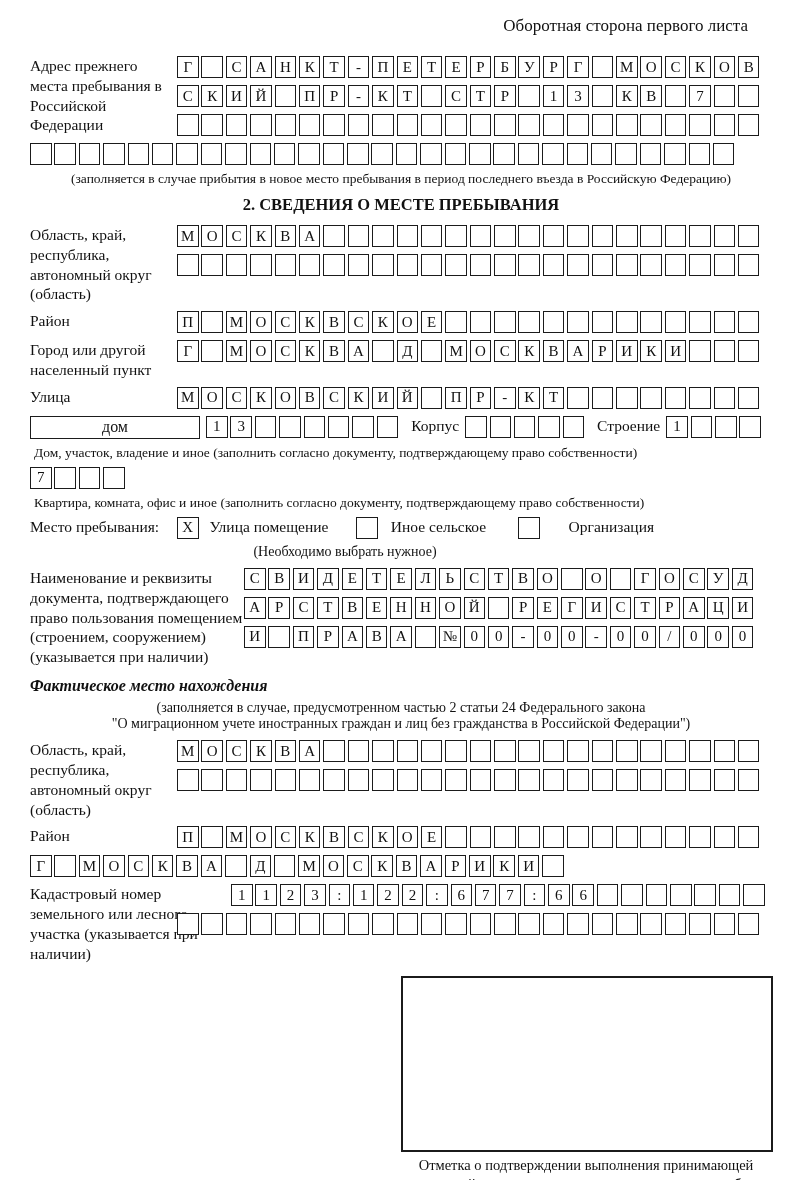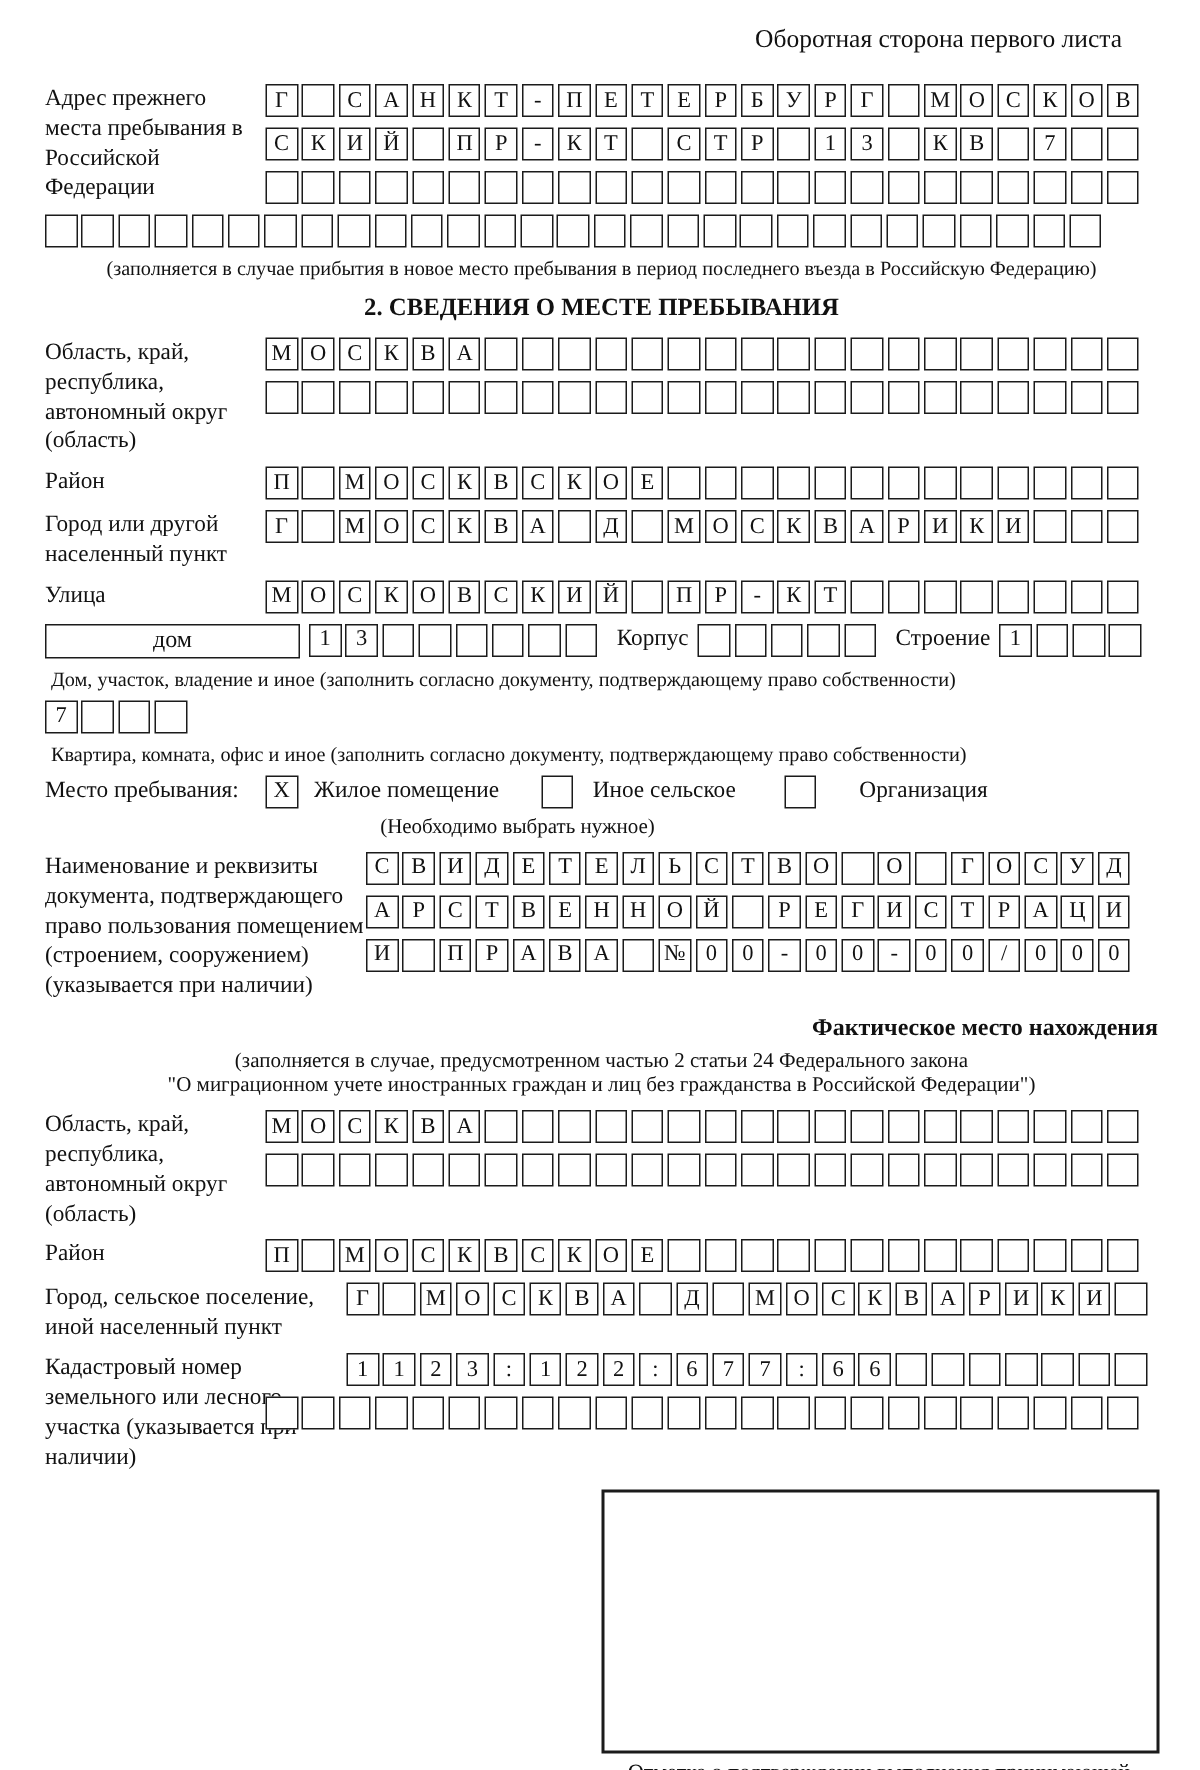"Жилое помещение" div.inline-lbl { text: Жилое -> Улица }
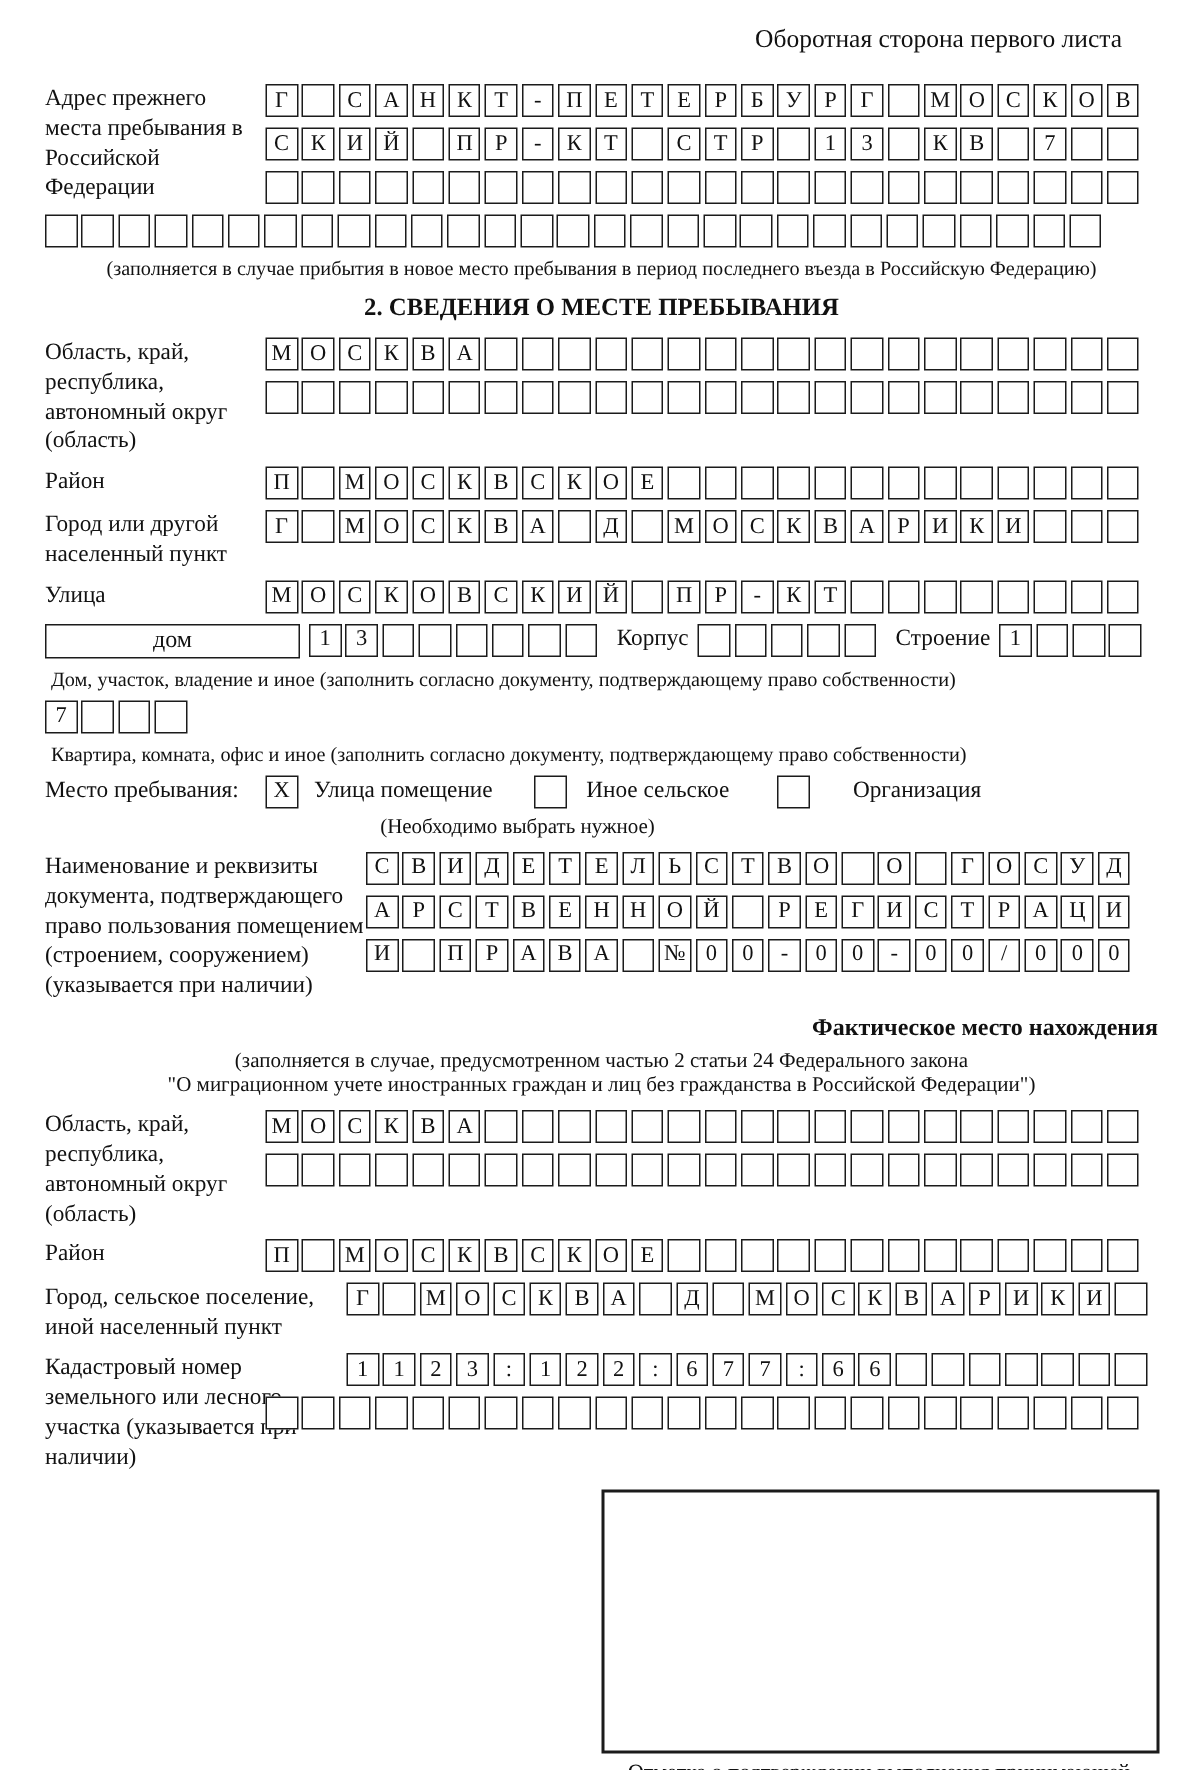"Фактическое место нахождения" .sub-title { font-style: none -> italic; text-align: right -> left }
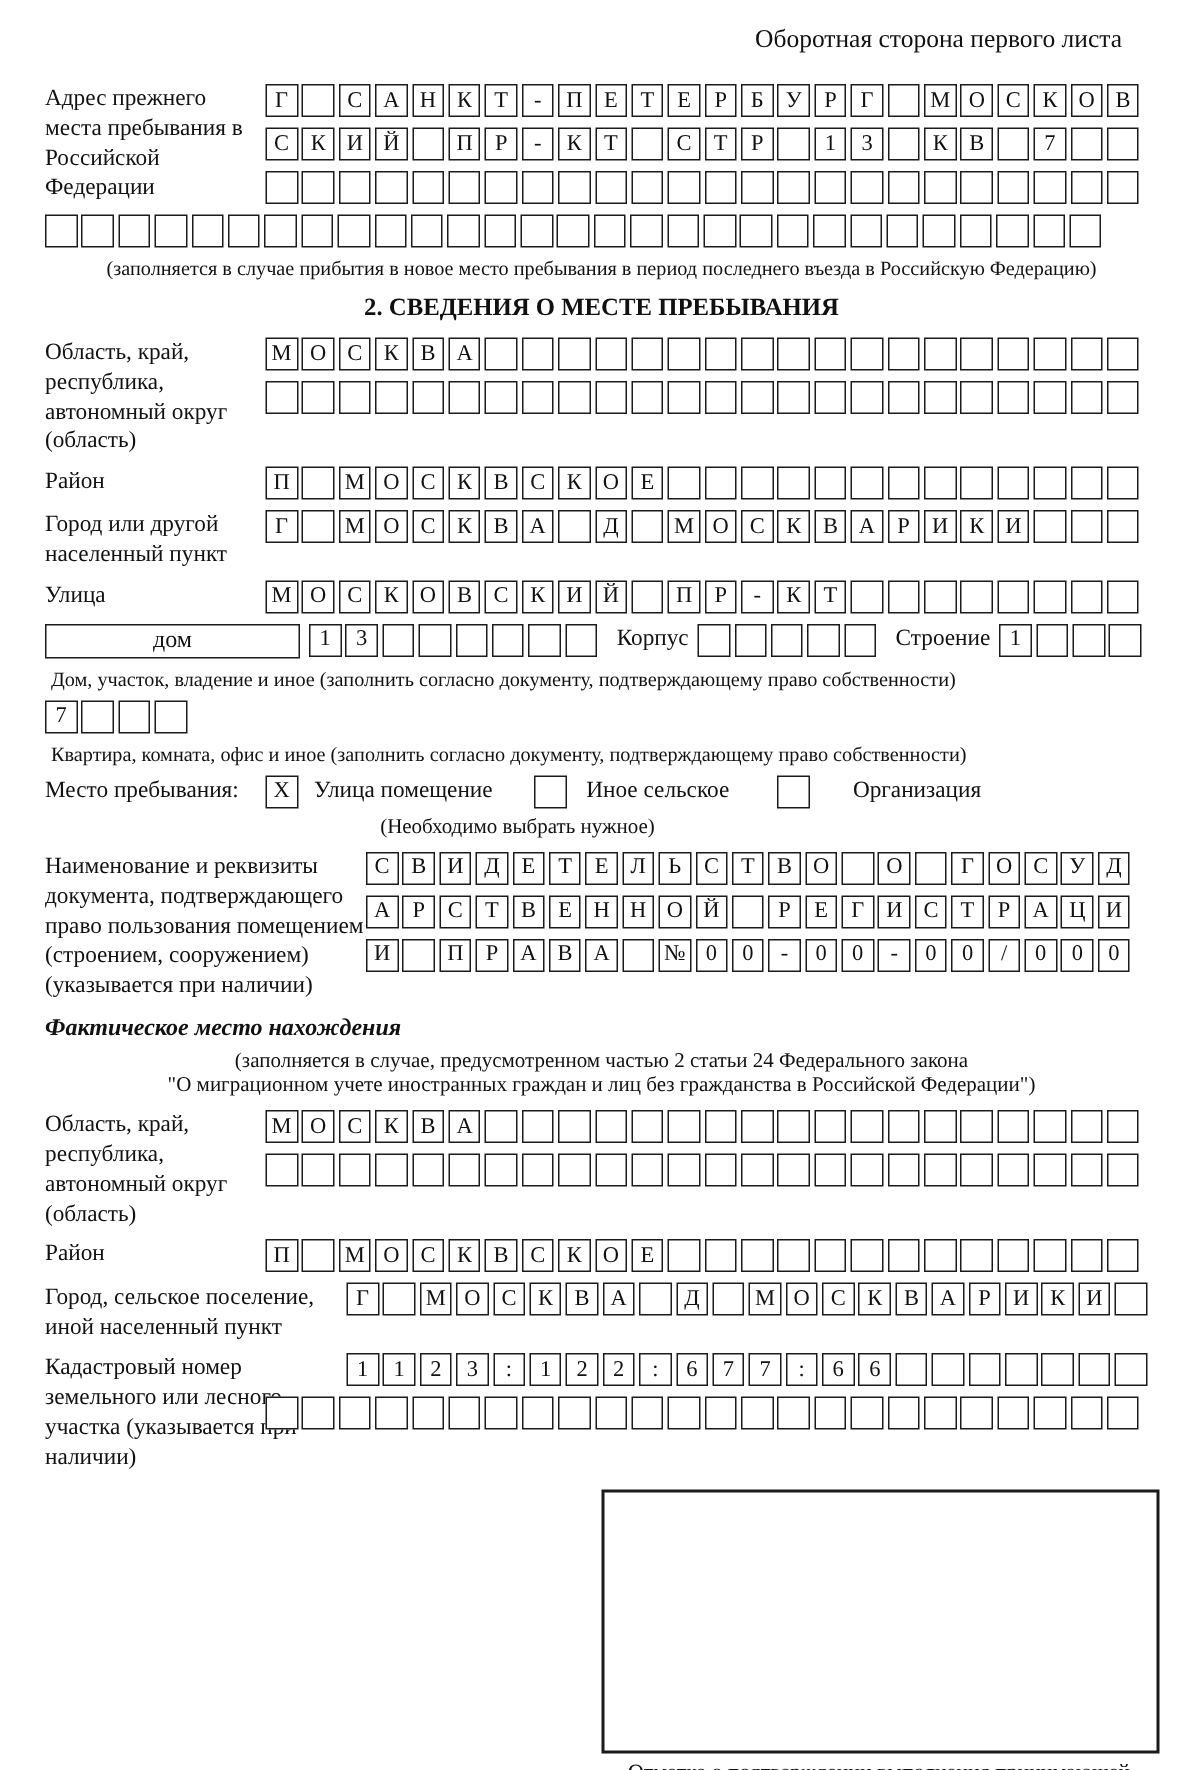"Город, сельское поселение, иной" div.lbl { html: <div>Город, сельское поселение, иной населенный пункт</div> -> none }
